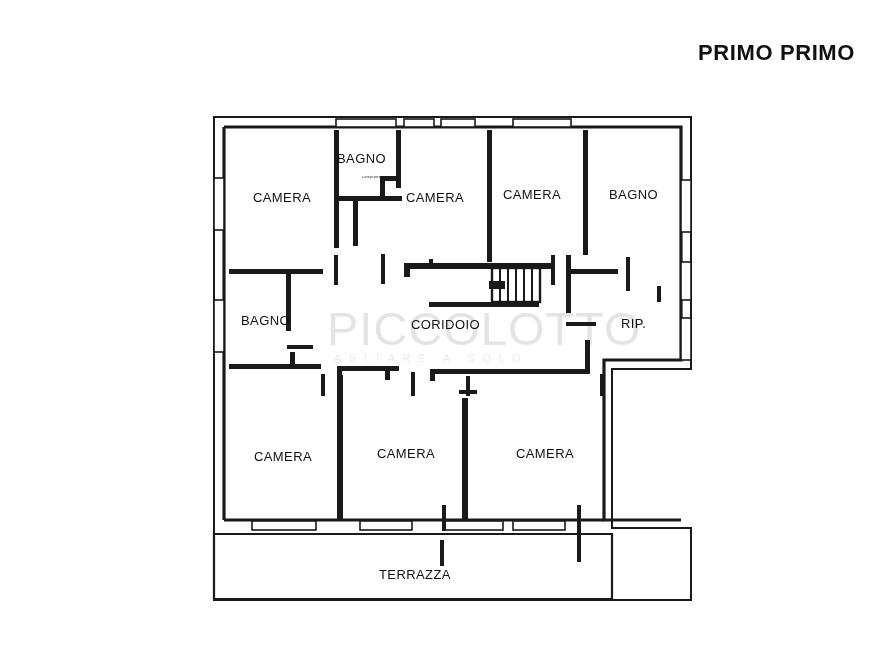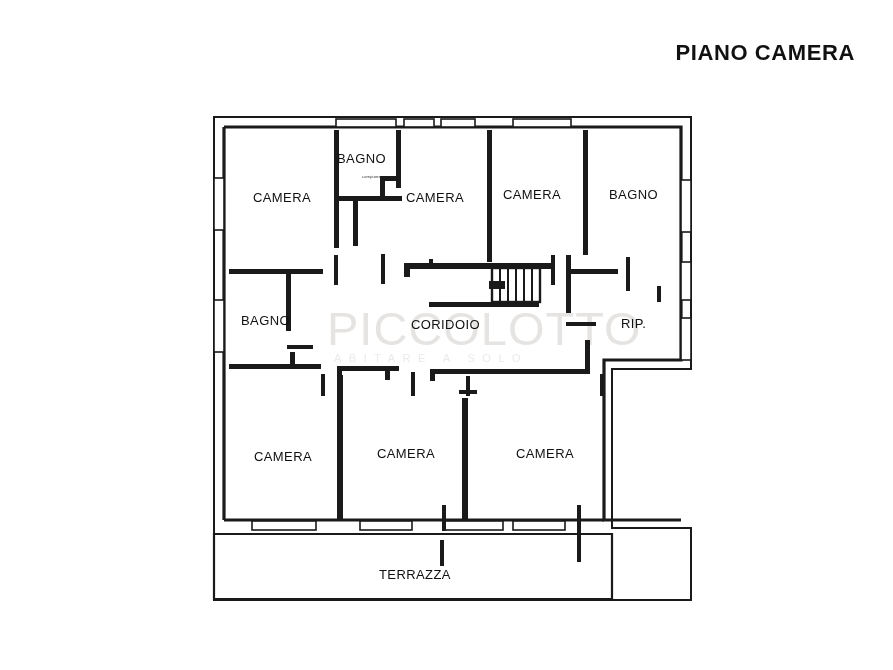"PIANO CAMERA" div { text: PIANO CAMERA -> PRIMO PRIMO }
